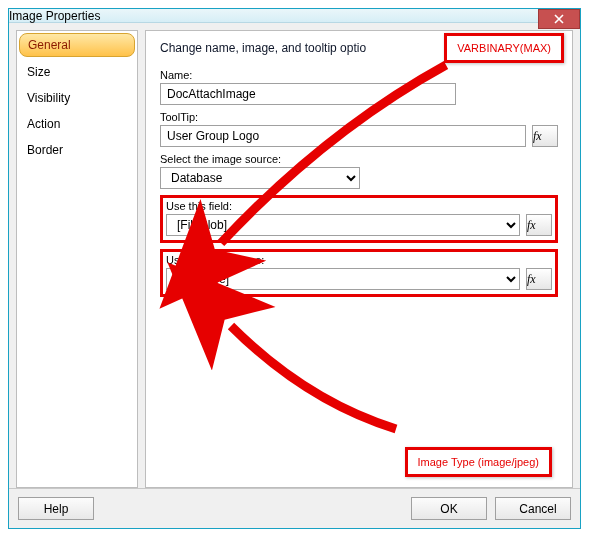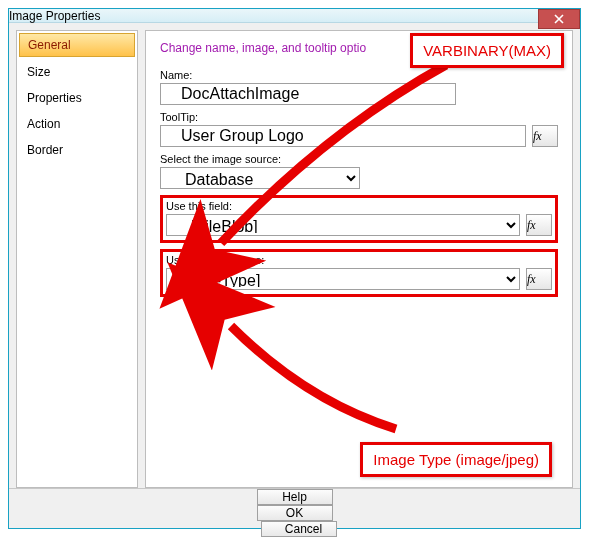"General" .sidebar-item.selected { border-radius: 0 -> 8px }
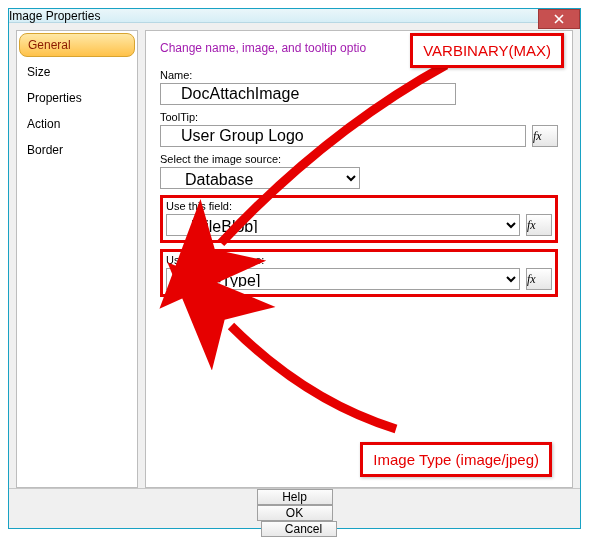"Change name, image, and tooltip" .desc { color: #a21caf -> #0f172a }
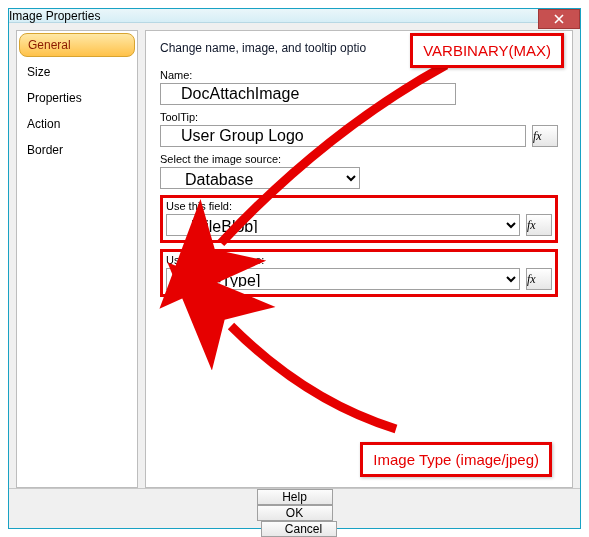"VARBINARY(MAX)" .callout { font-size: 15px -> 11px }
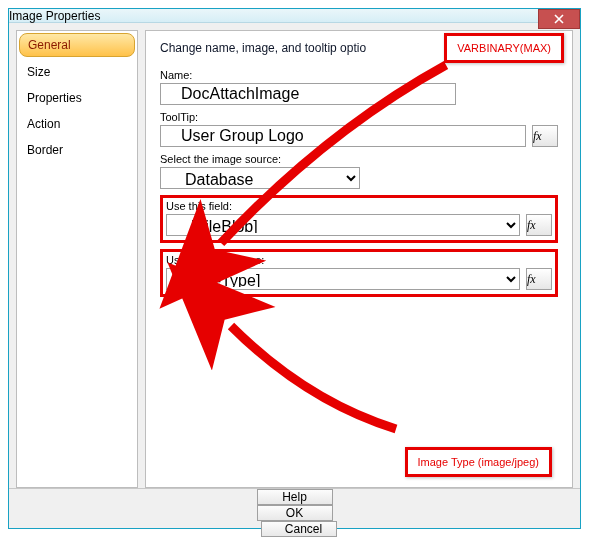"Properties" span { text: Properties -> Visibility }
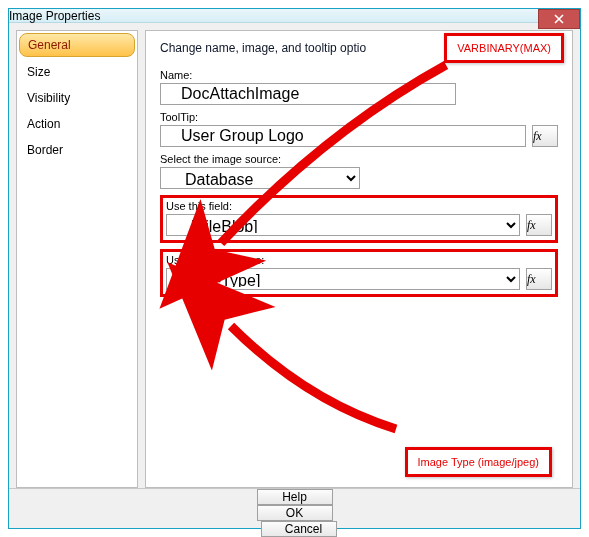"DocAttachImage" .textinput, select.textinput { font-size: 16px -> 12px; padding: 2px 20px -> 2px 6px }
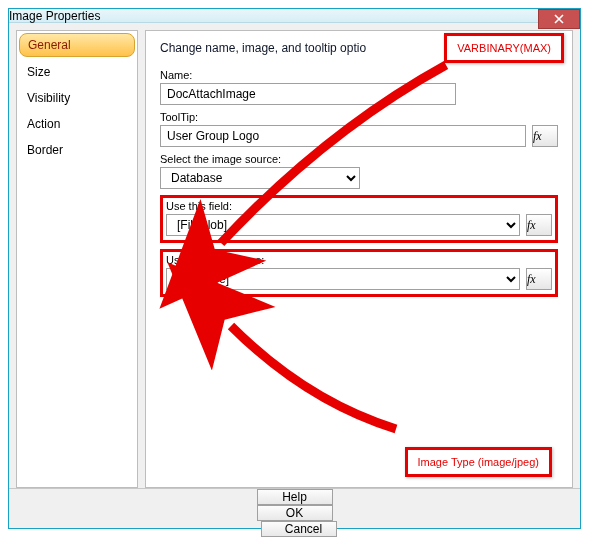"Help" .footer { flex-direction: column -> none }
